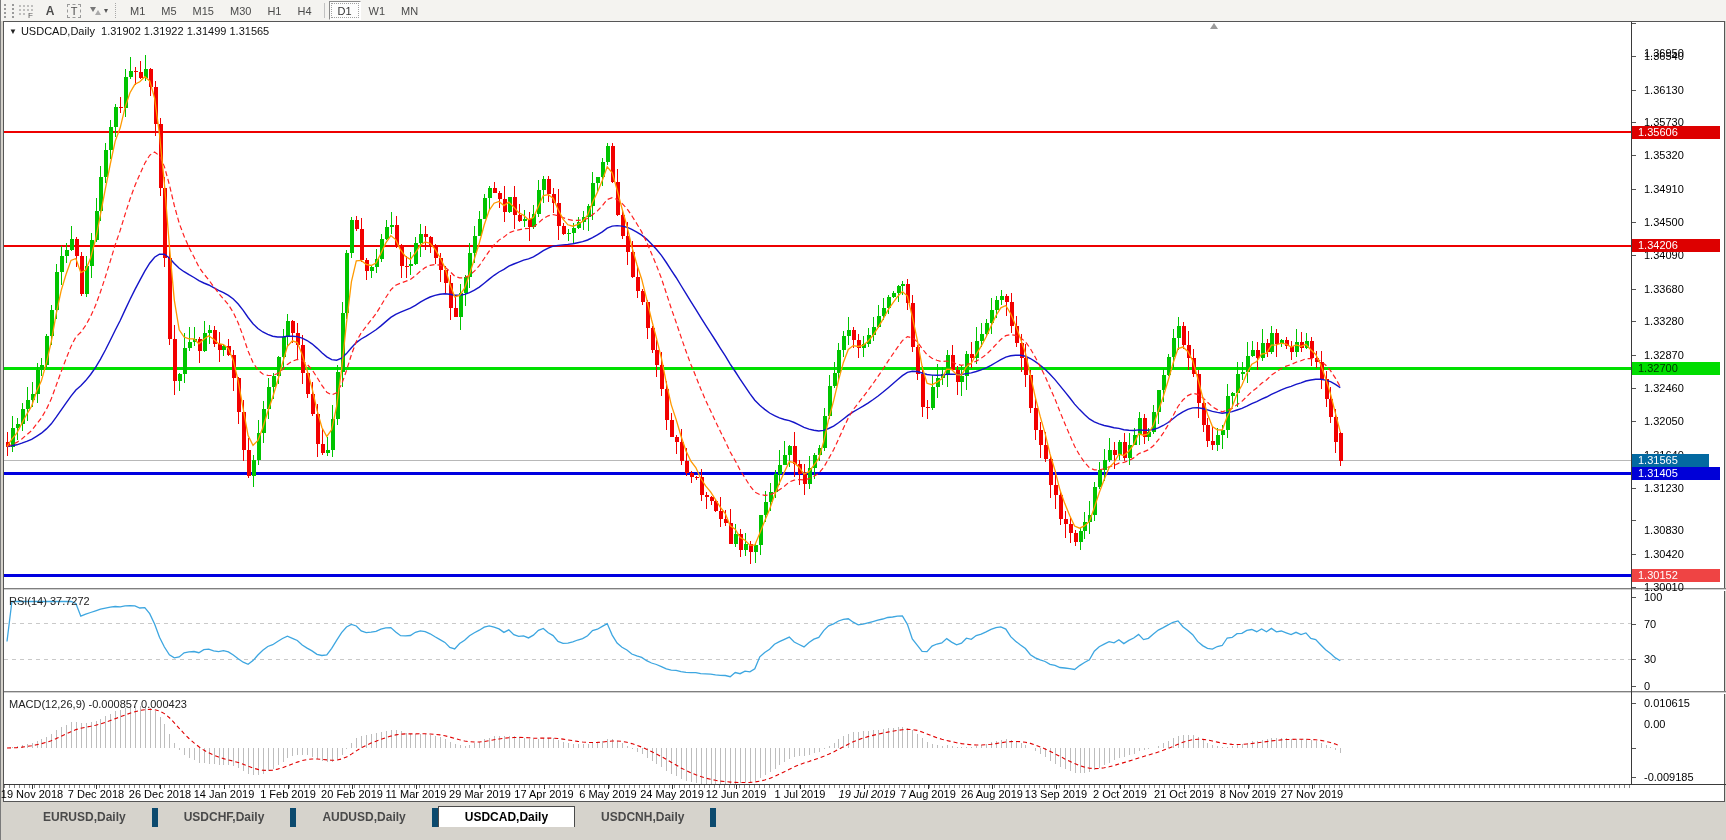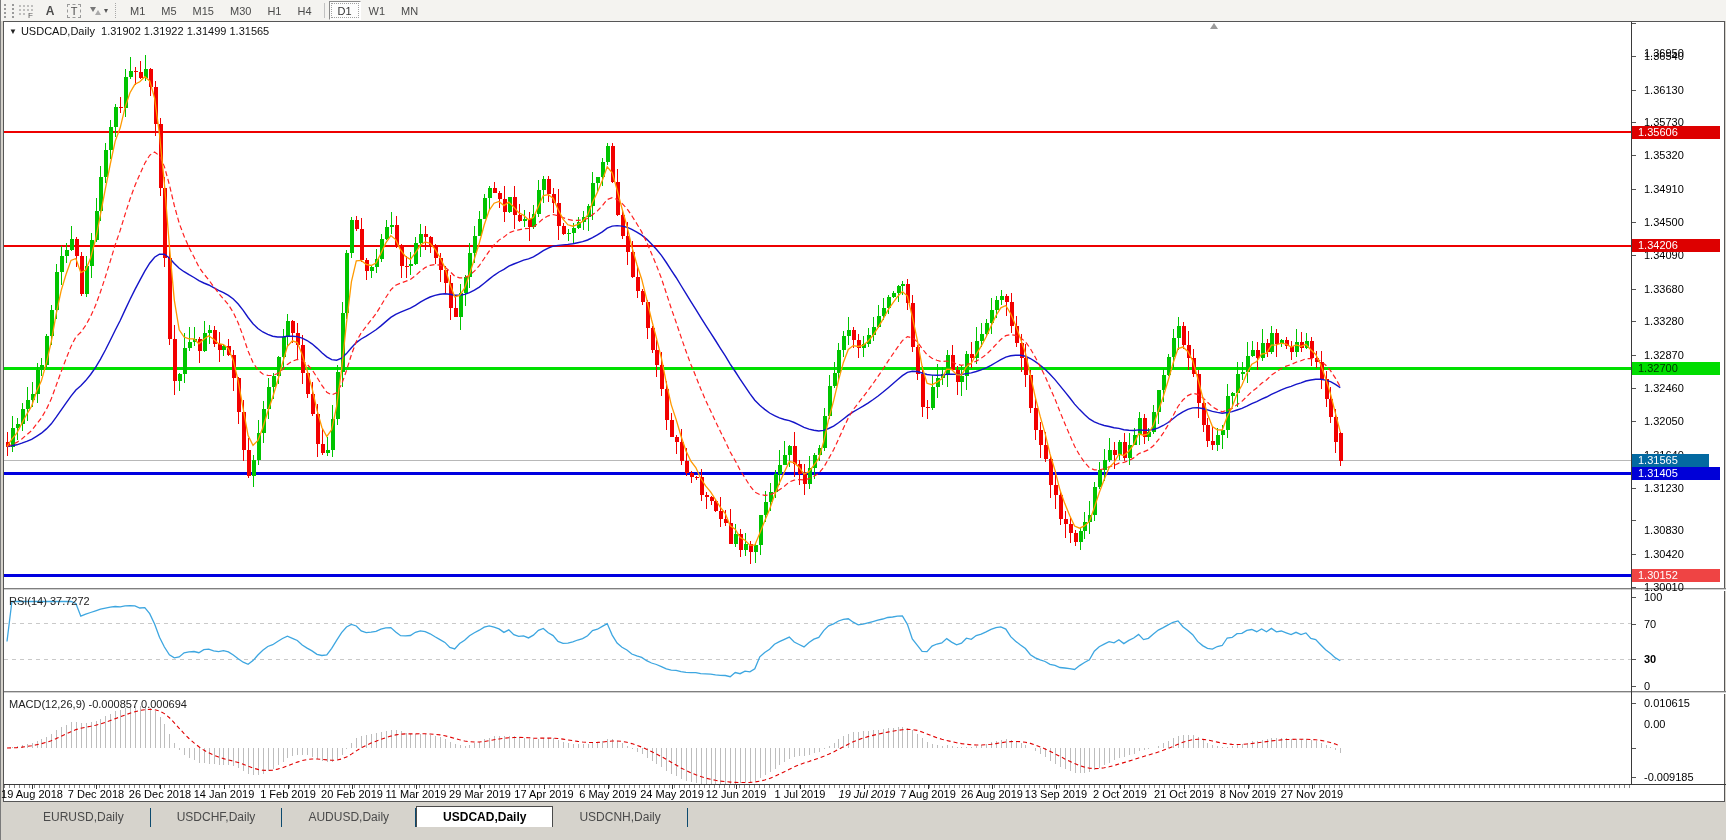"30" div.tick-label { font-weight: bold -> none }
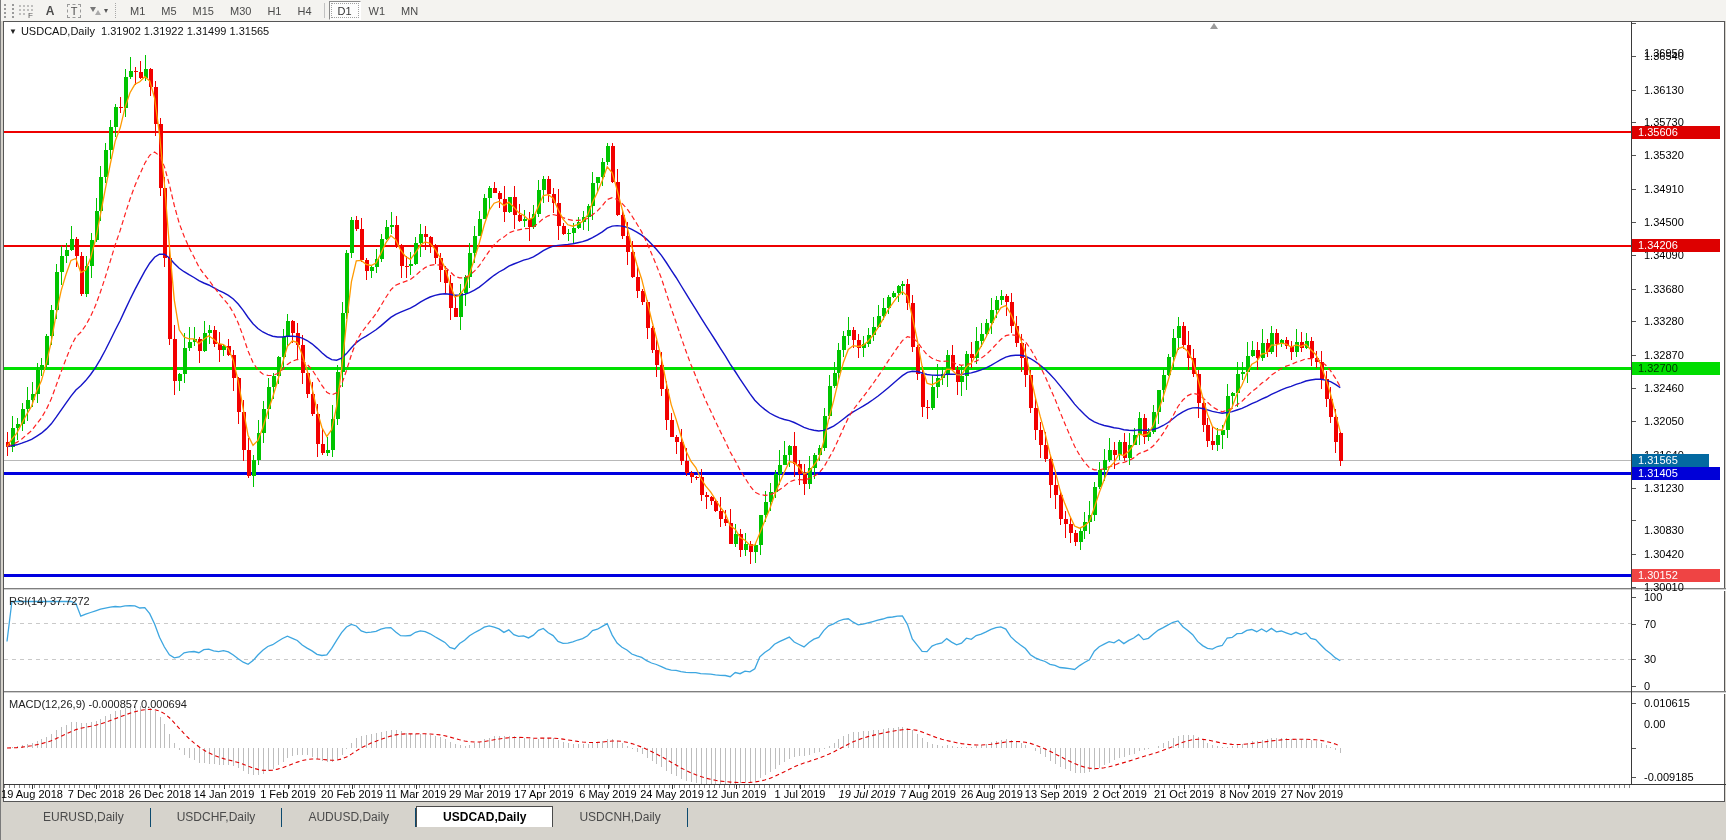"MACD(12,26,9) -0.000857 0.000694" div { text: 0.000694 -> 0.000423 }
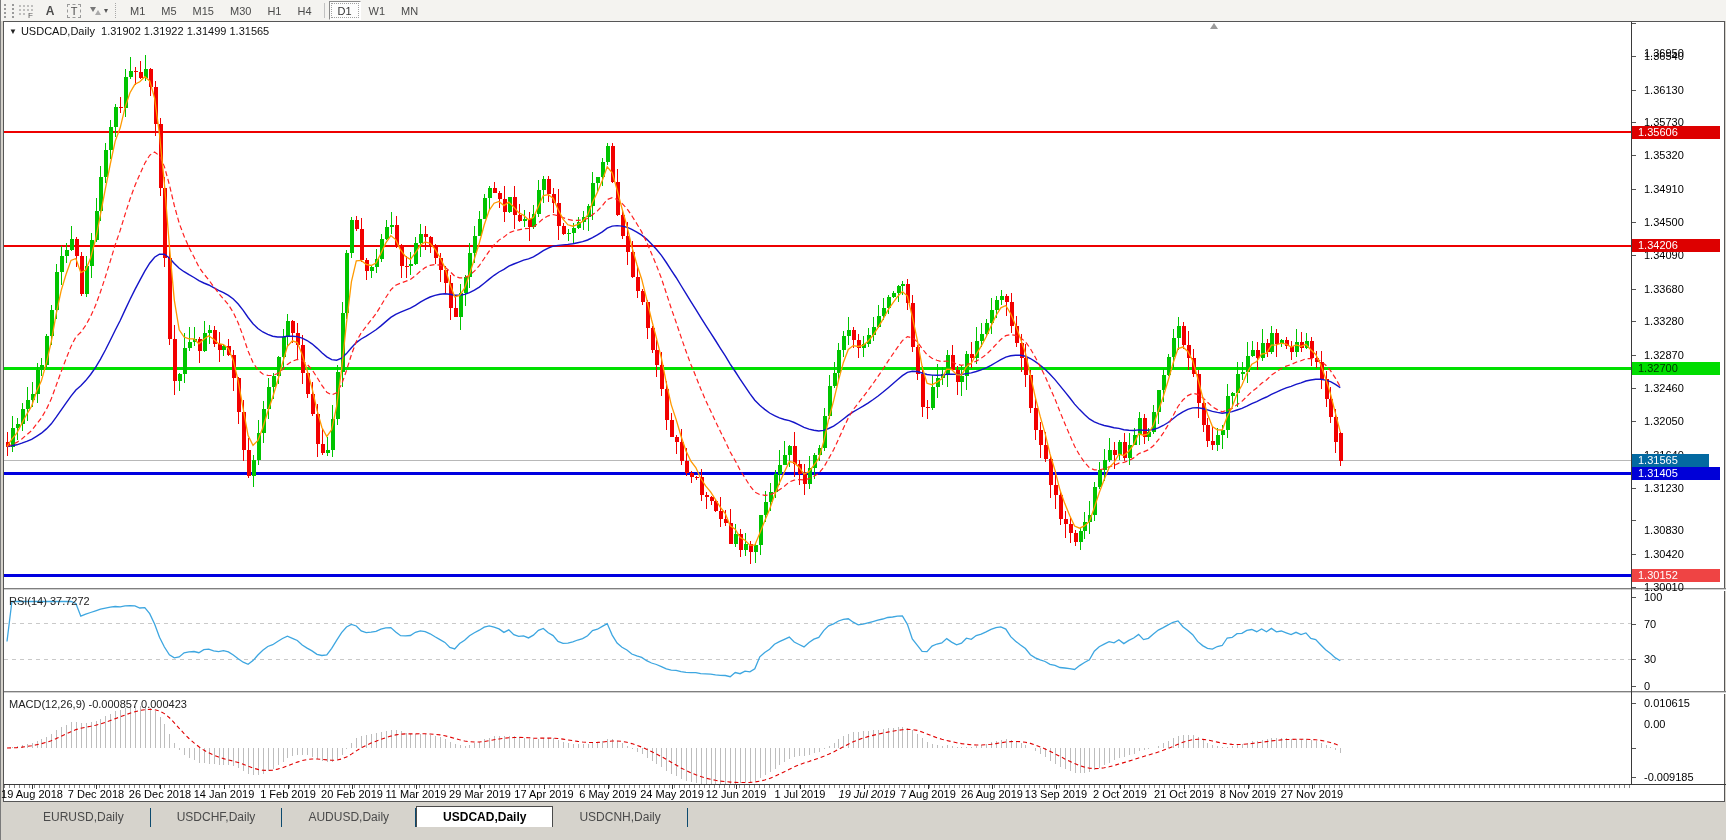"19 Aug 2018" div.date-label { text: Aug -> Nov }
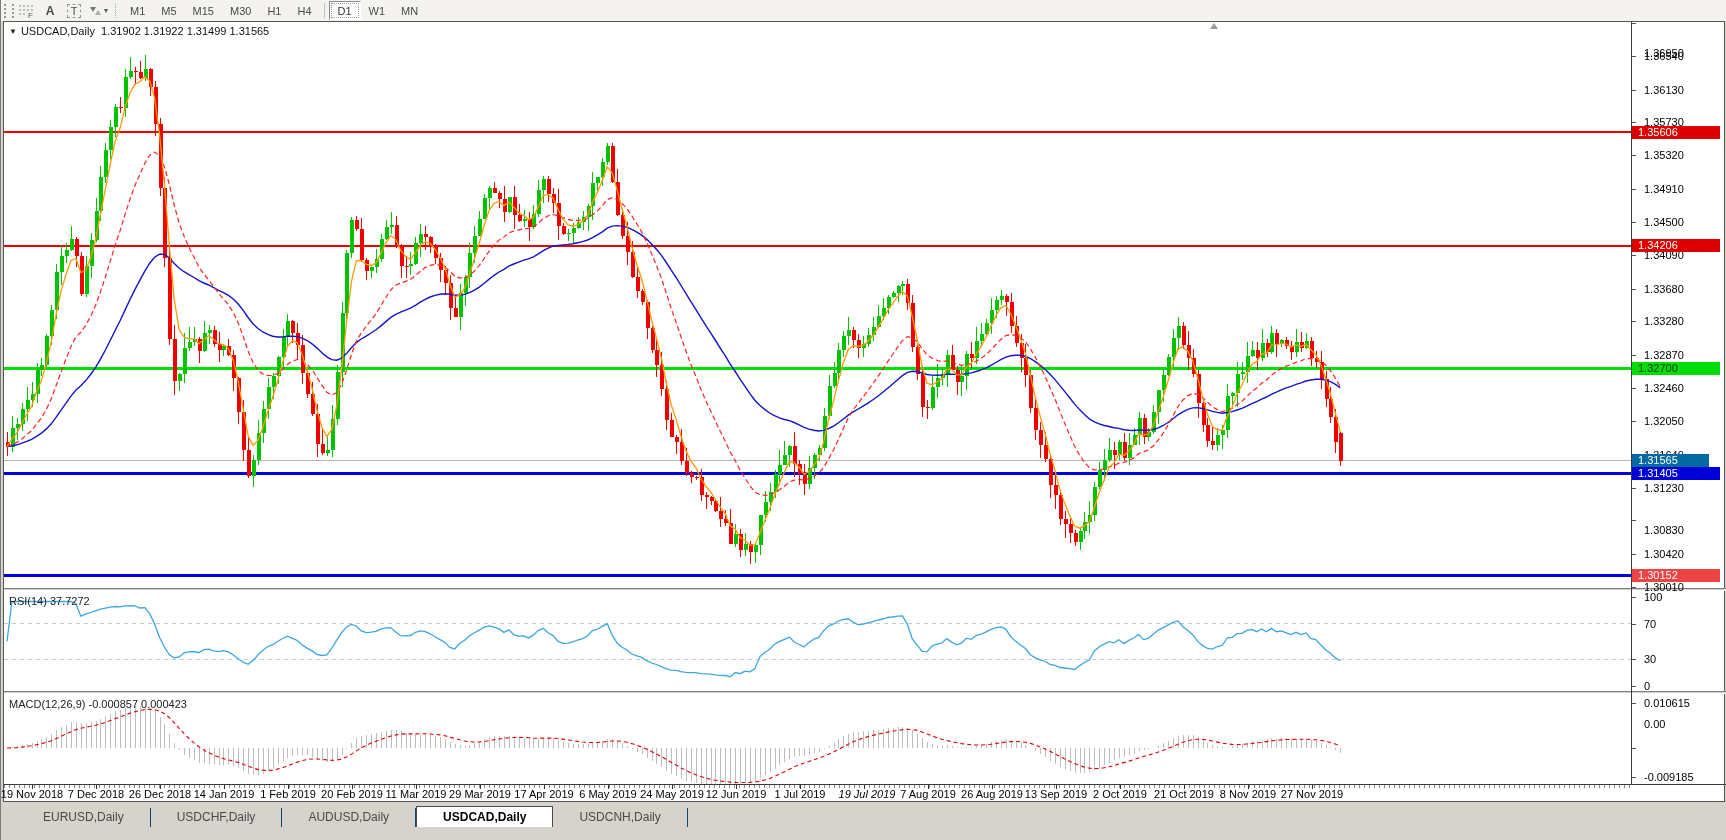"EURUSD,Daily" .tab { border-right: 1px solid #0c4a6e -> 6px solid #0c4a6e; font-weight: none -> bold }
